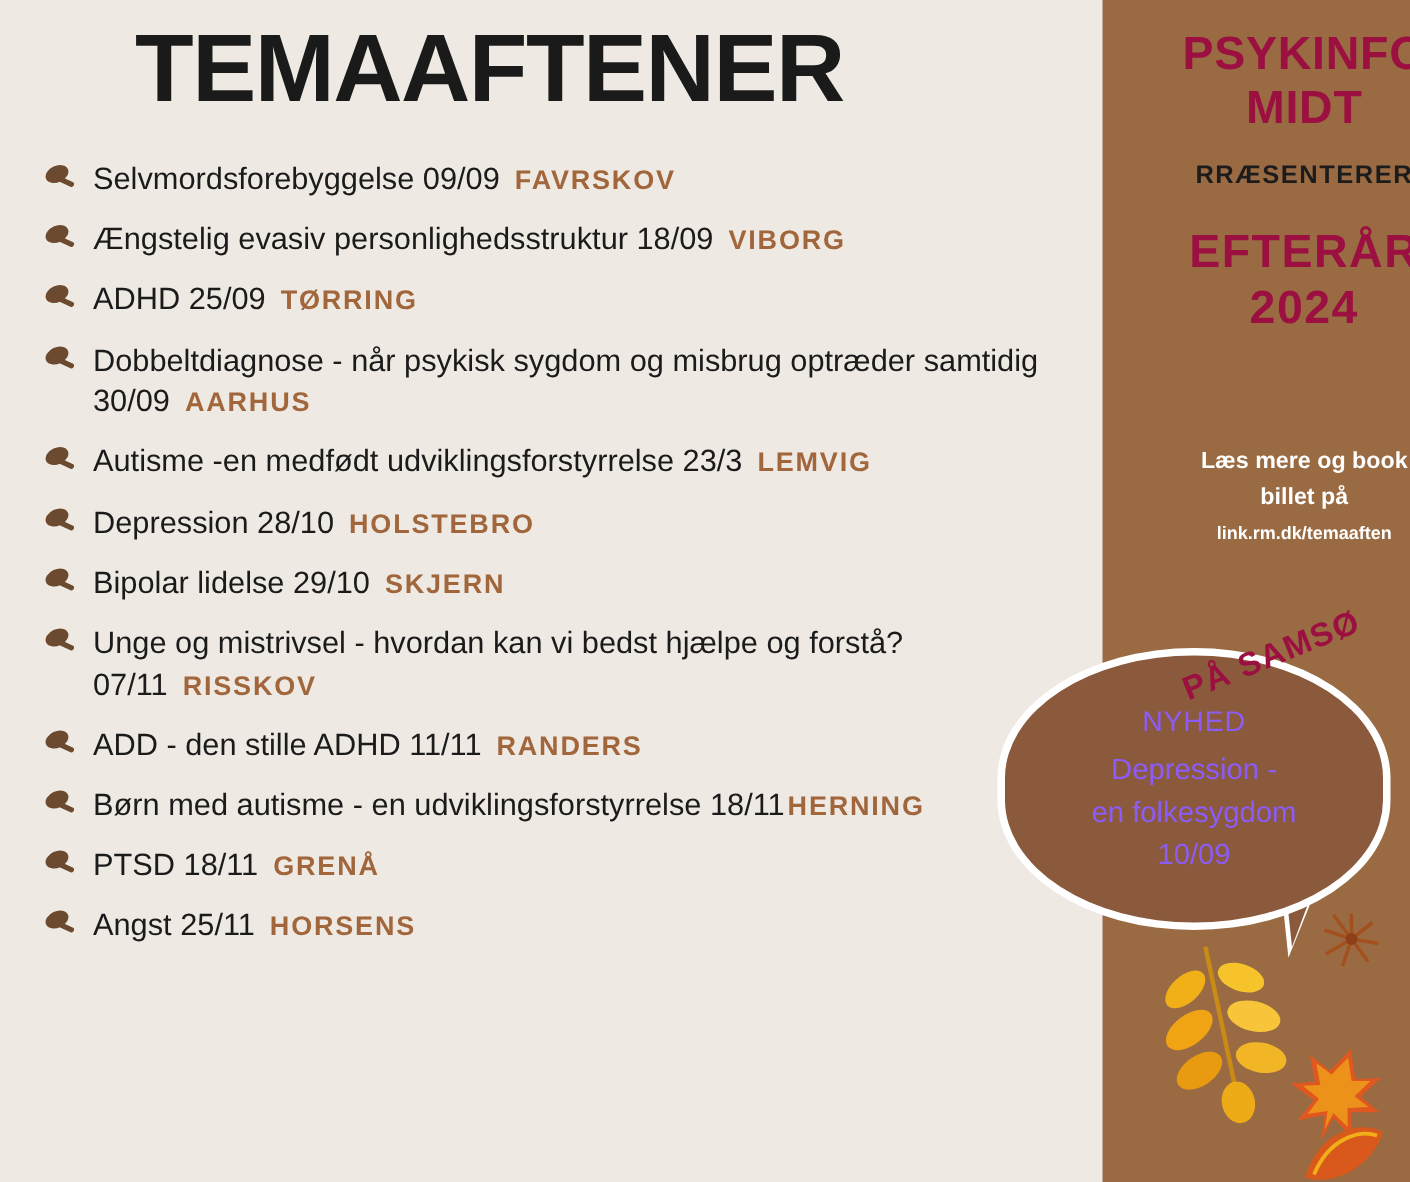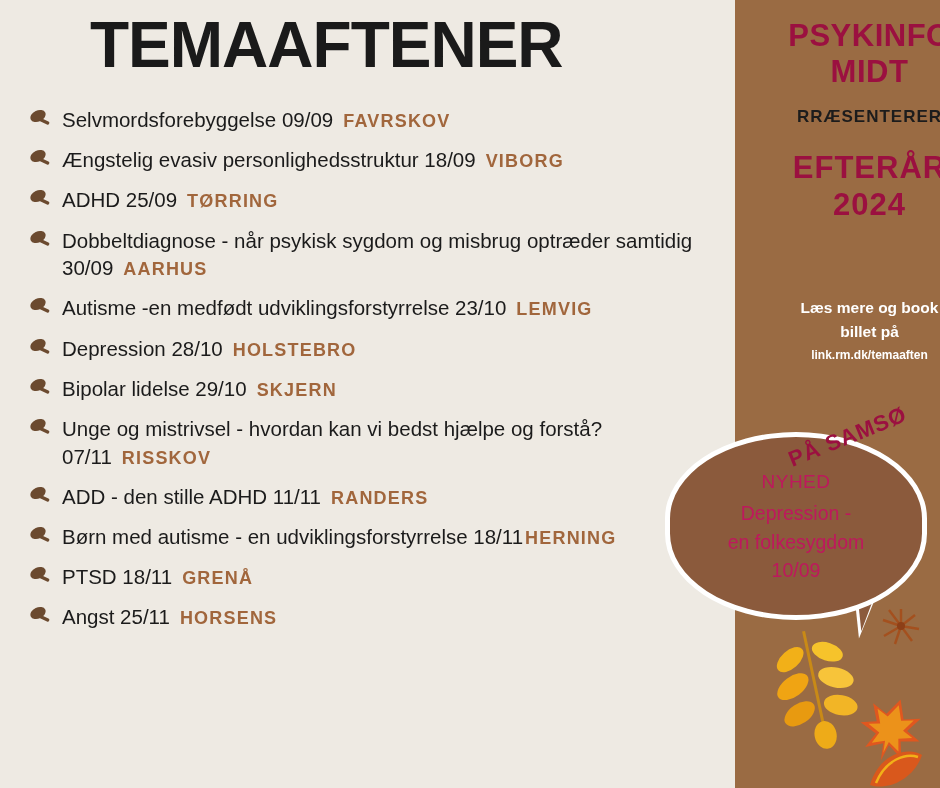"Autisme -en medfødt" span { text: 23/10 -> 23/3 }
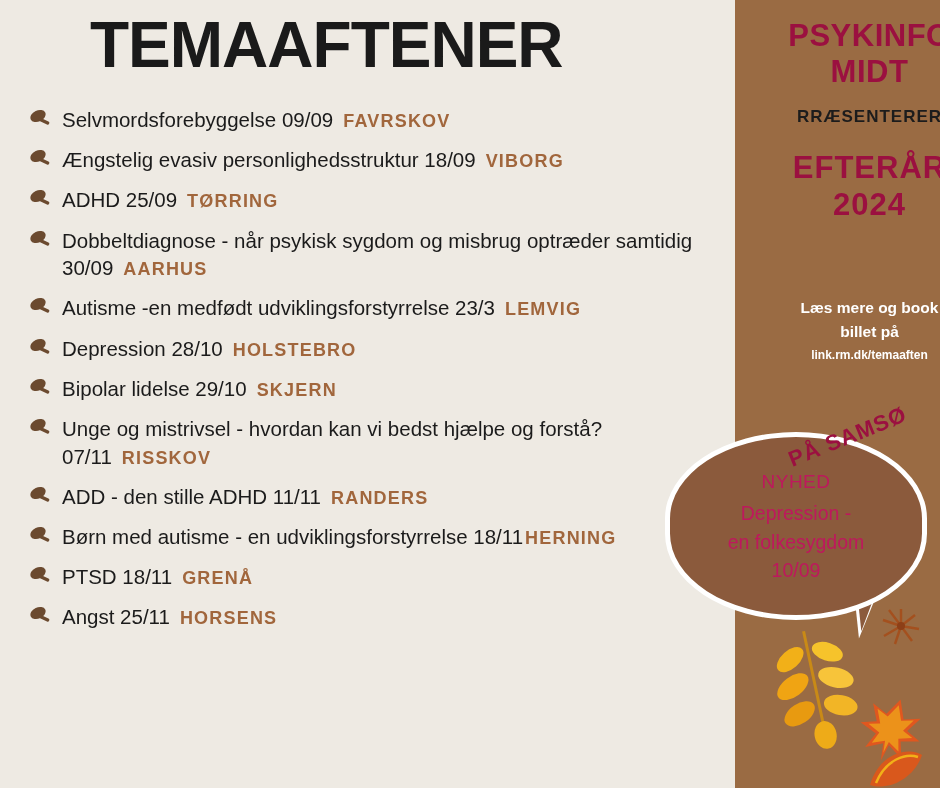"NYHED" .bubble-text { color: #be185d -> #8b5cf6 }
